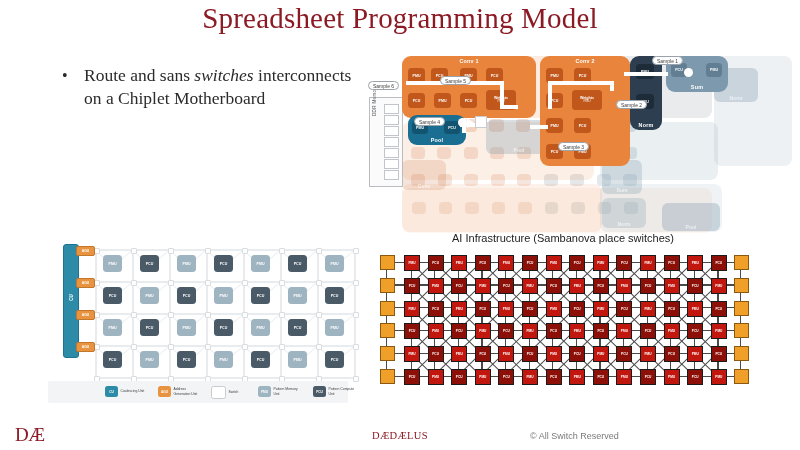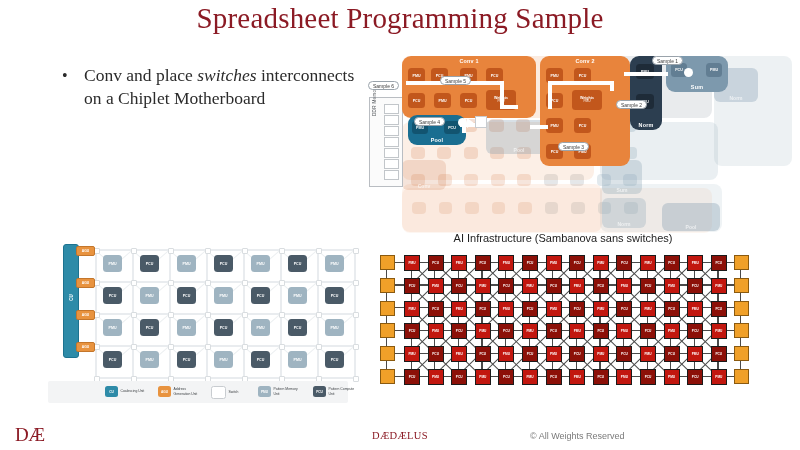"Spreadsheet Programming Sample" div { text: Sample -> Model }
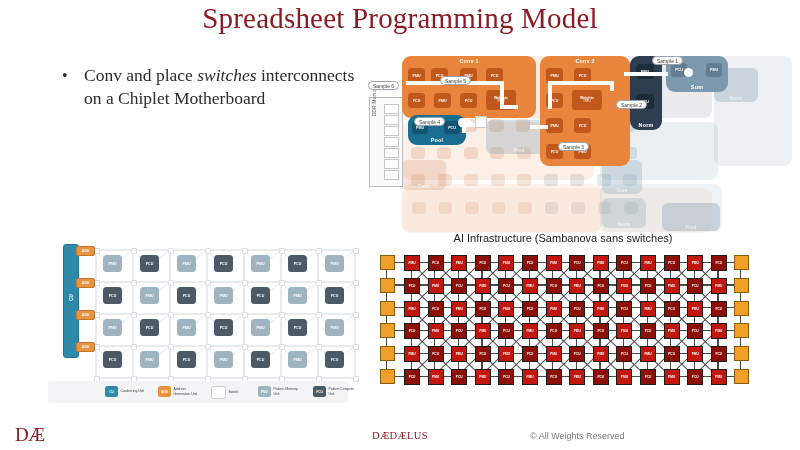"Conv and place" span { text: Conv and place -> Route and sans }
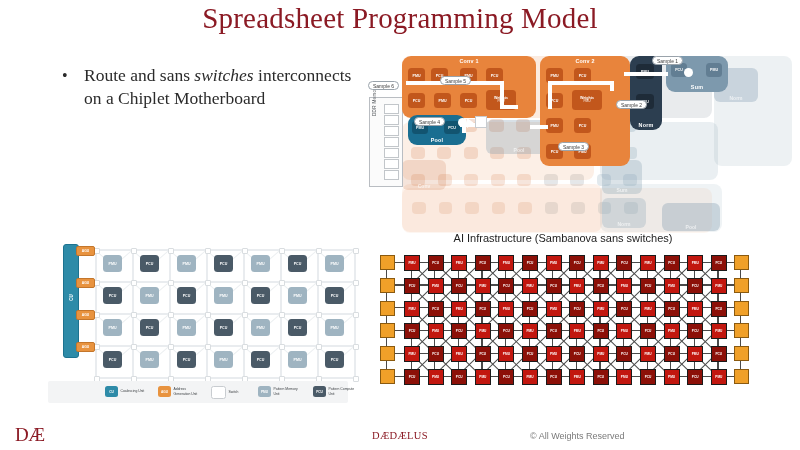"AI Infrastructure (Sambanova sans" div { text: sans -> place }
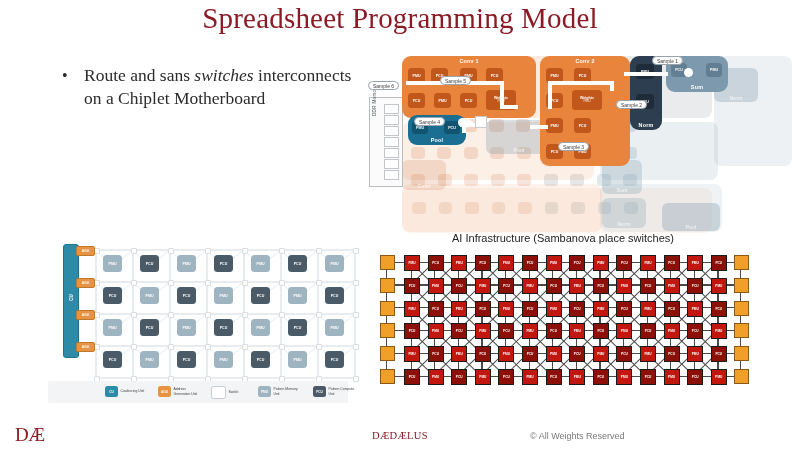"© All Weights Reserved" div { text: Weights -> Switch }
